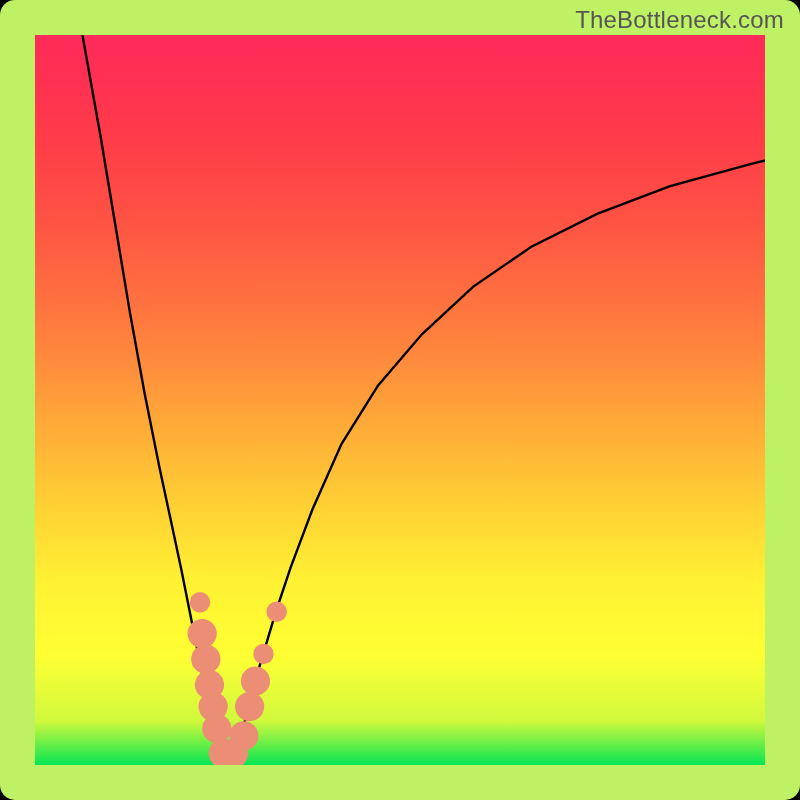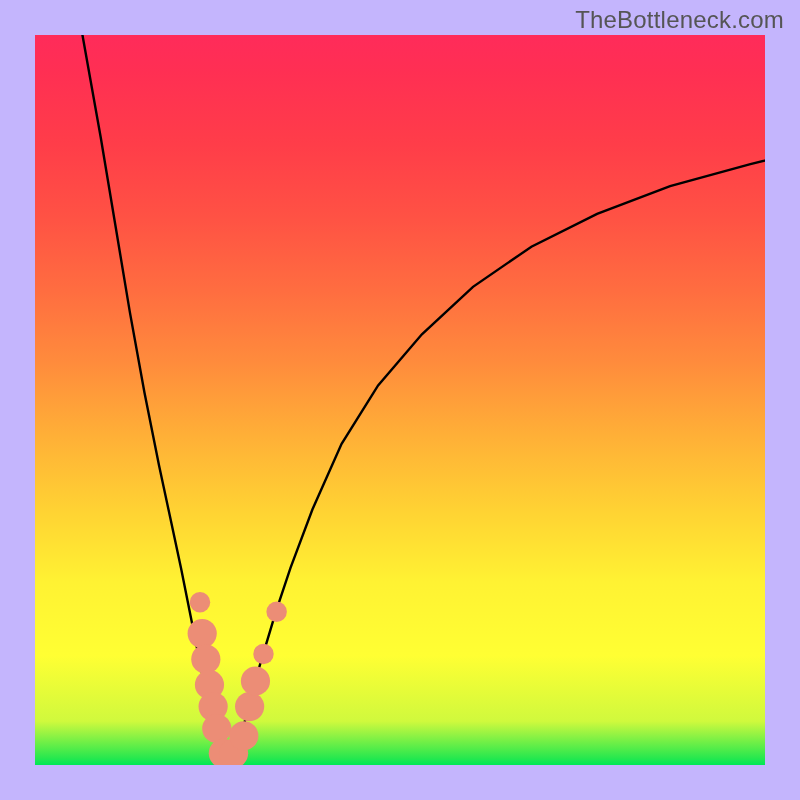"TheBottleneck.com" .frame { background: #c4b5fd -> #bef264; border-radius: none -> 15px }
